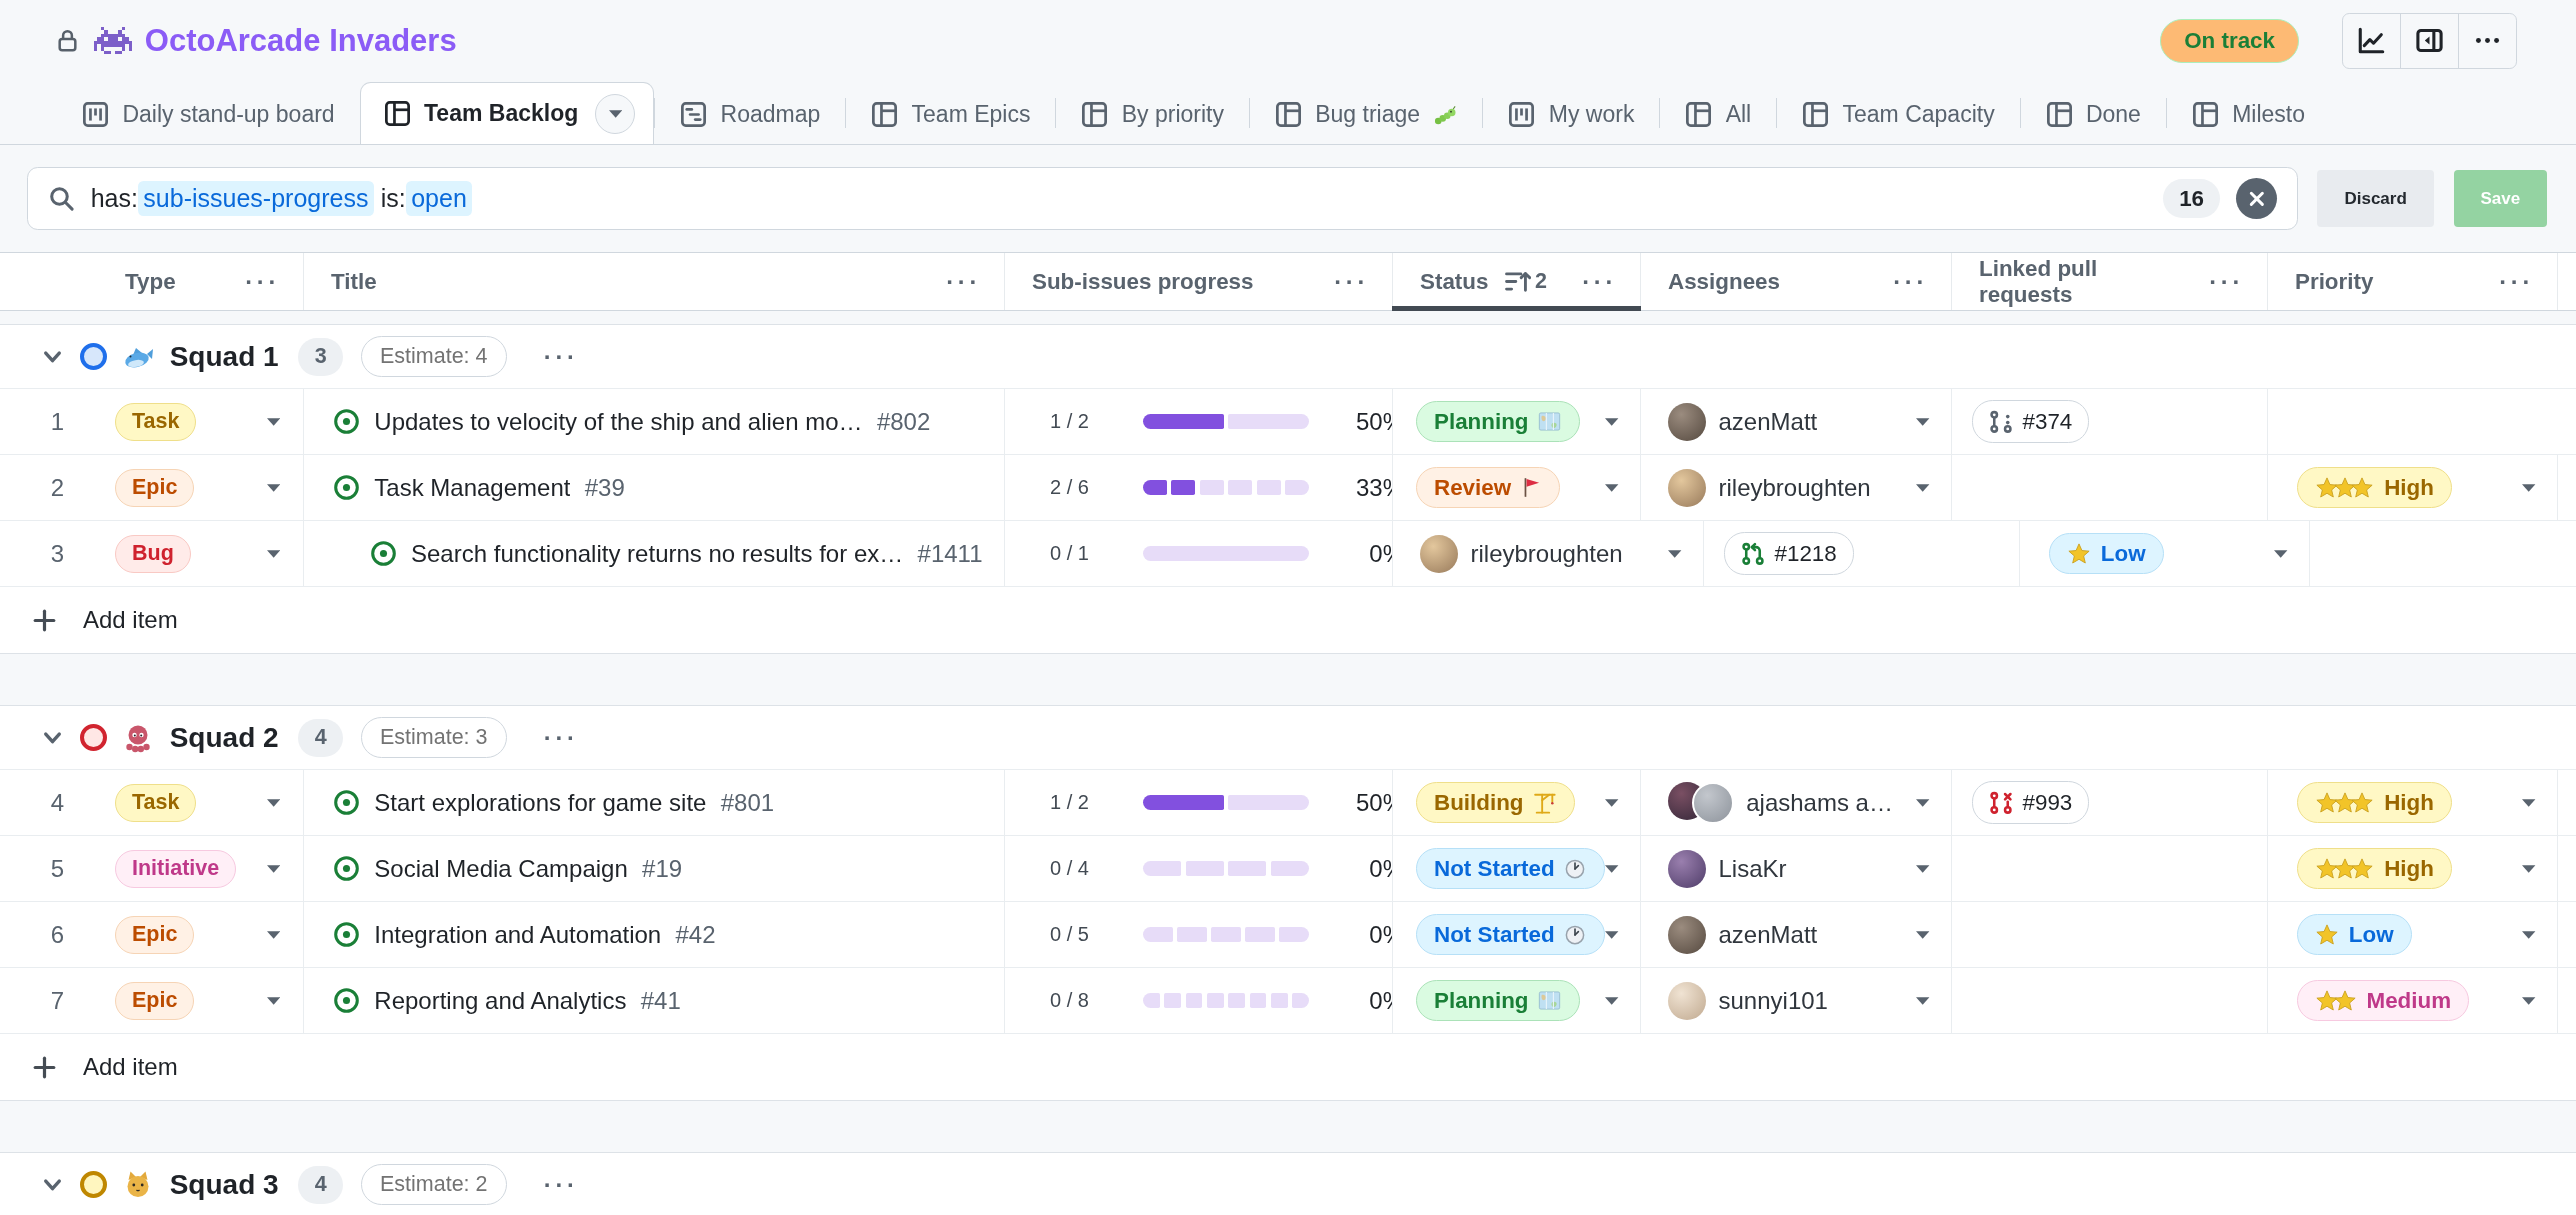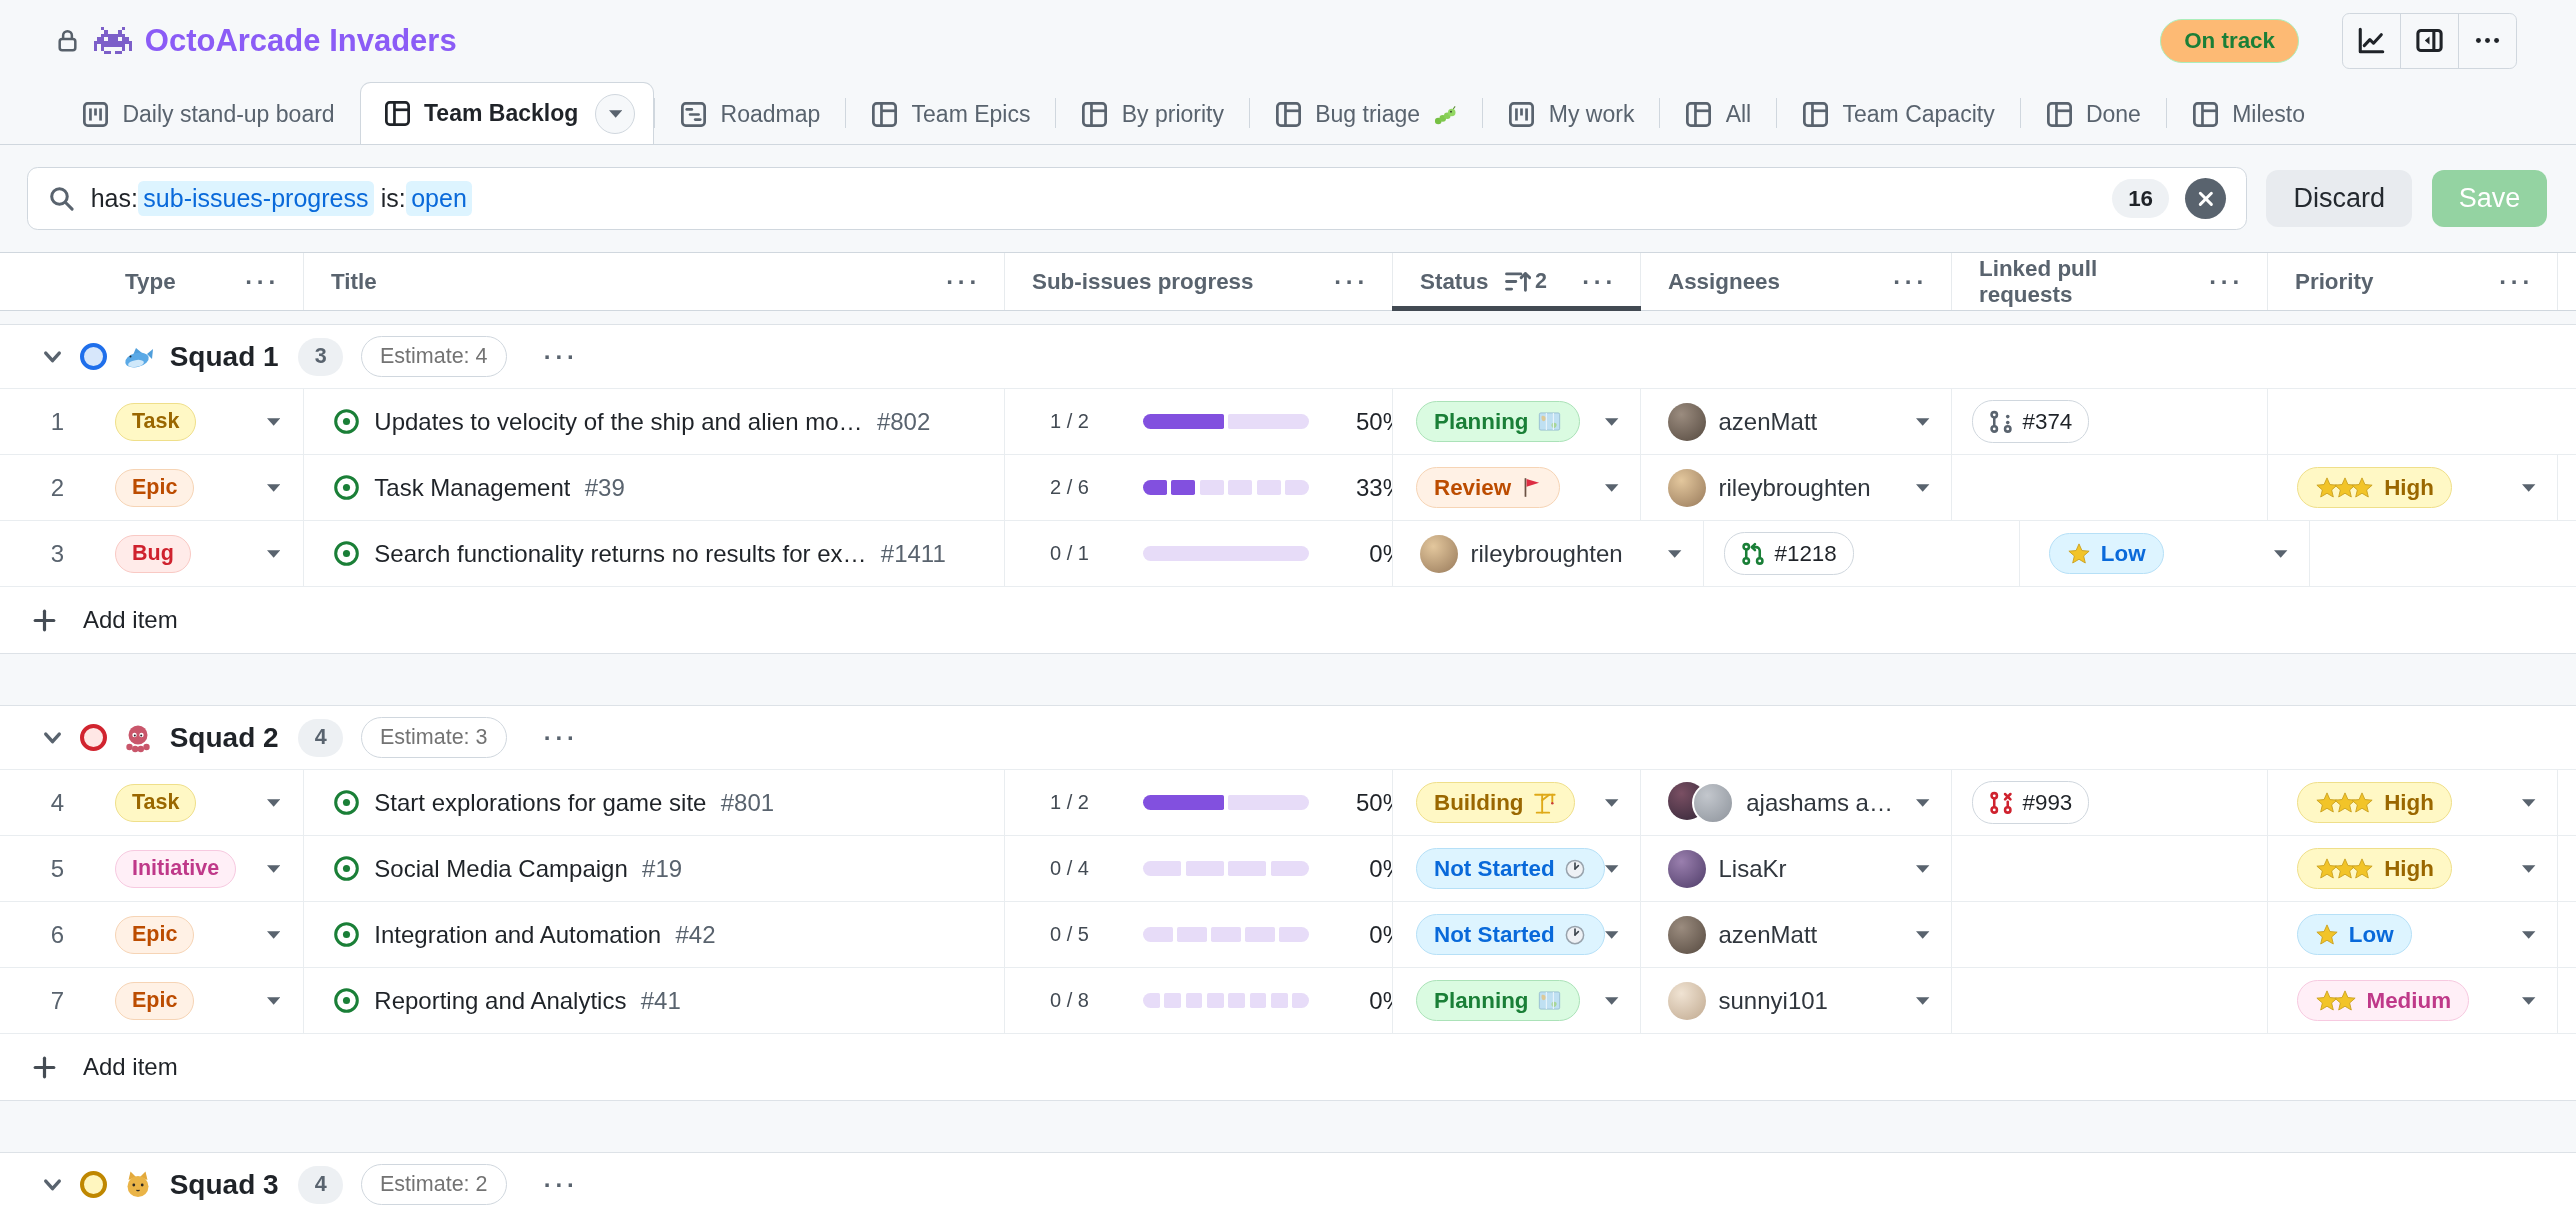"Discard" .btn { border-radius: 12px -> 4px; font-size: 27px -> 17px; font-weight: 400 -> 700 }
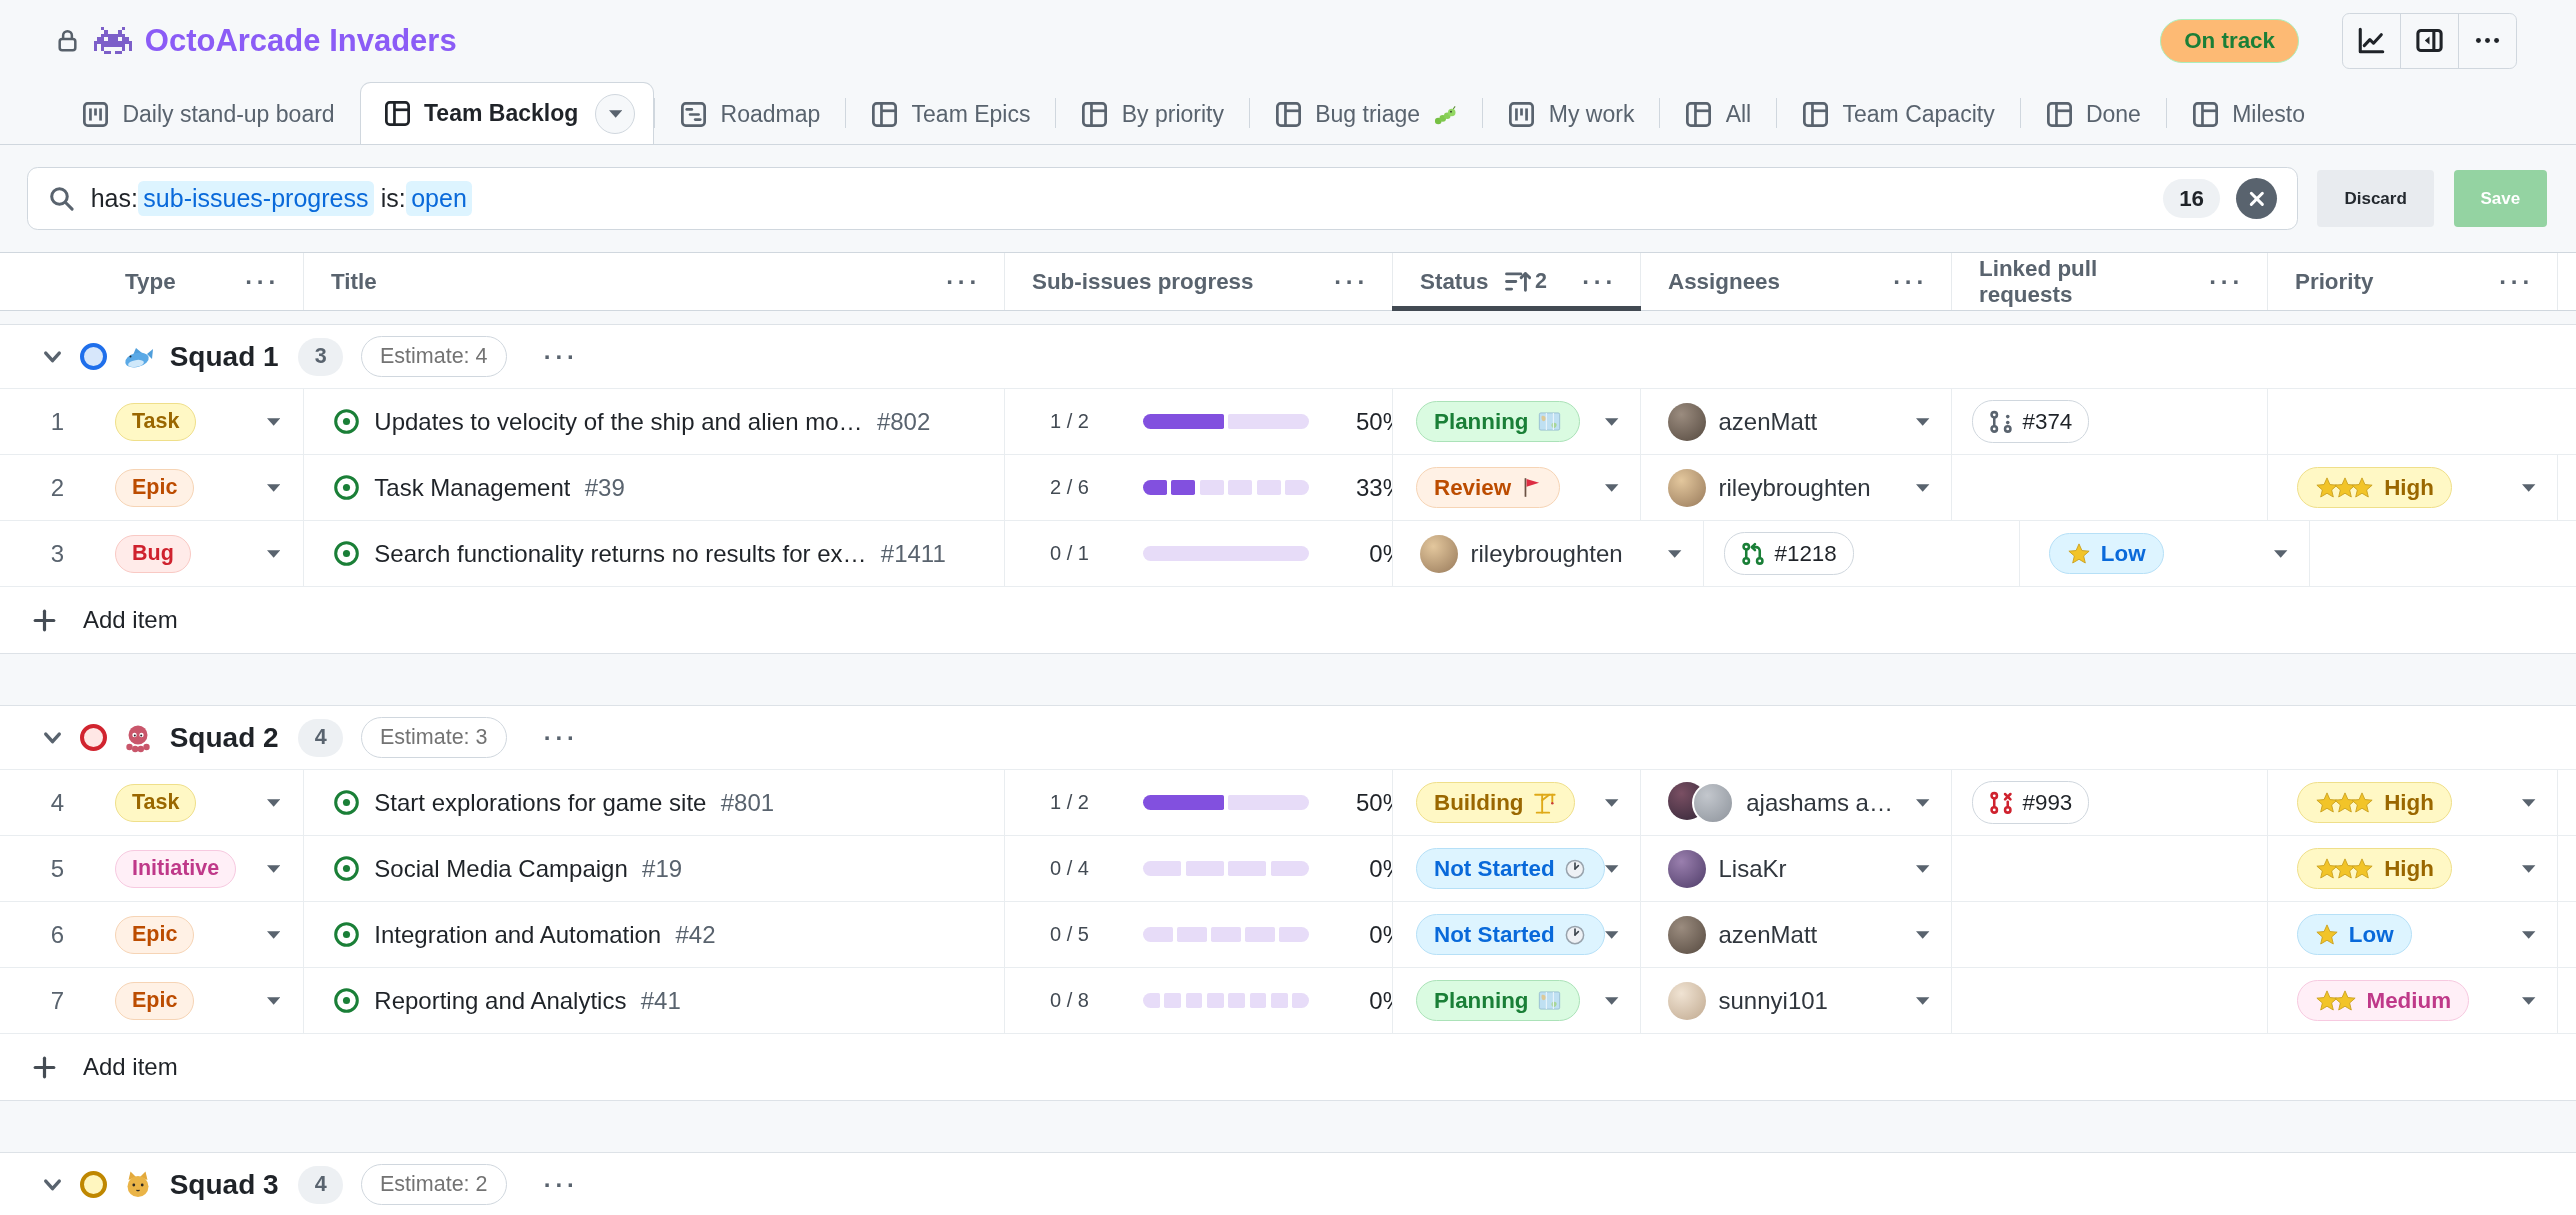"Search functionality returns no results" div.cell { justify-content: none -> flex-end }
